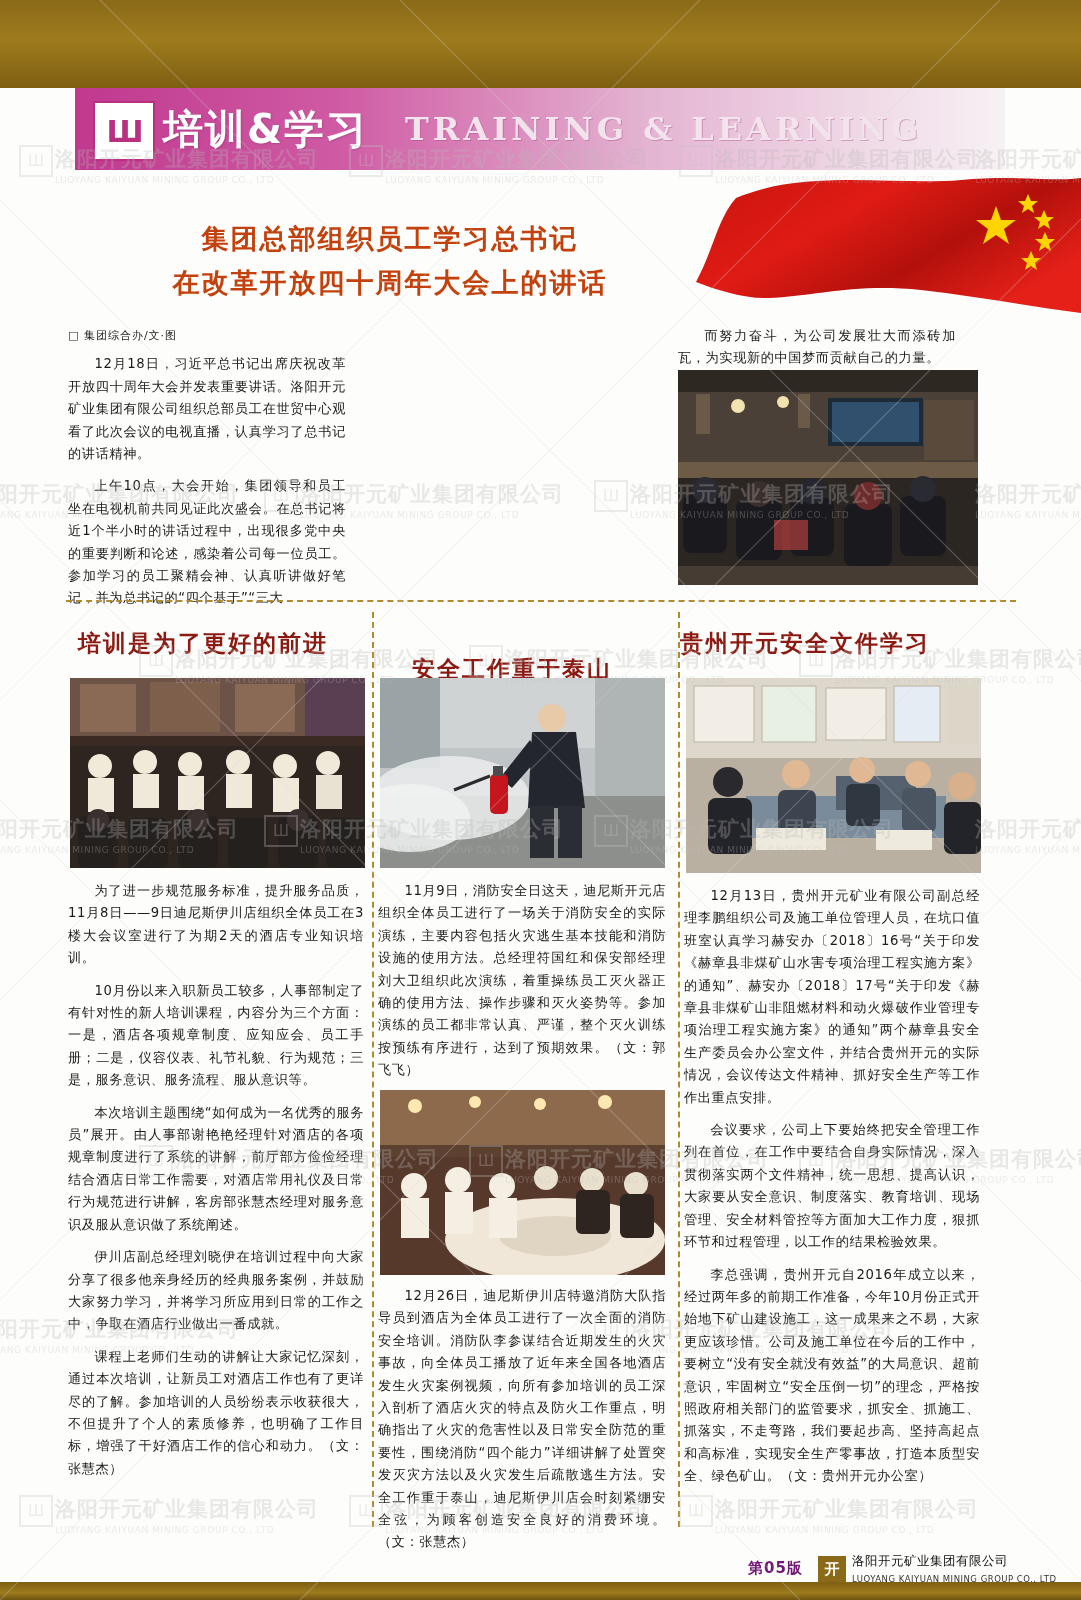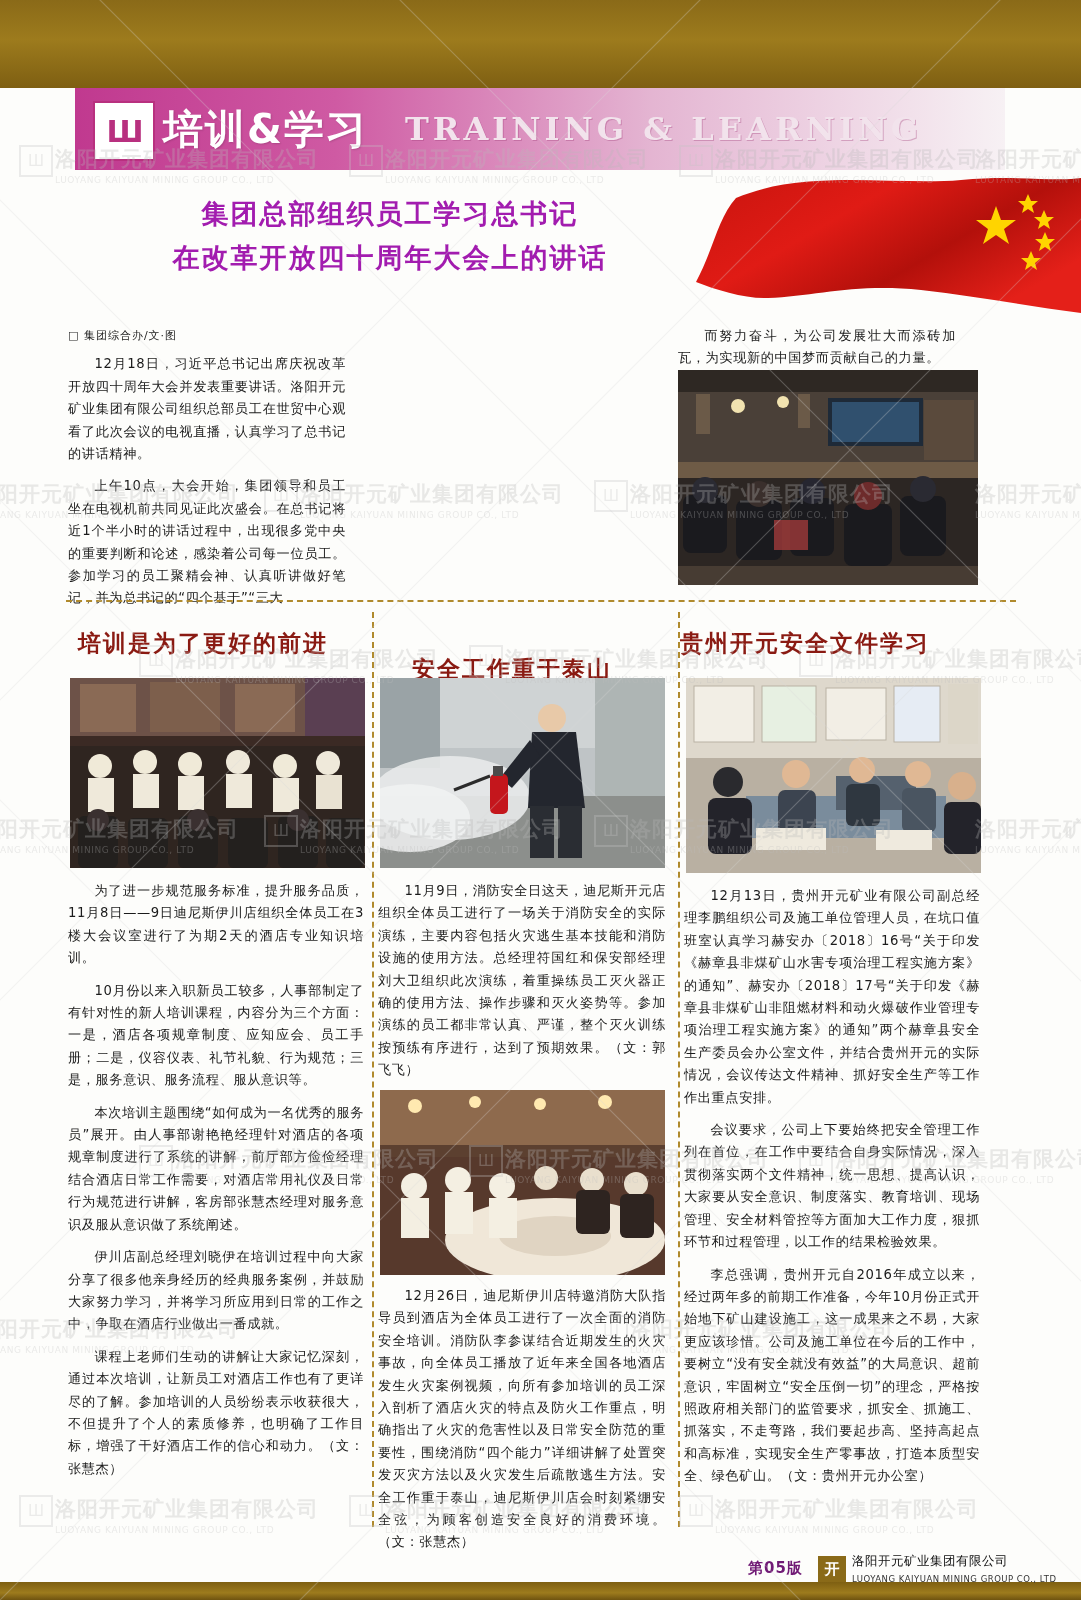"集团总部组织员工学习总书记" .lead-title { color: #a21caf -> #c2410c; font-family: Liberation Sans, sans-serif -> Liberation Mono, monospace; top: 192px -> 219px }
